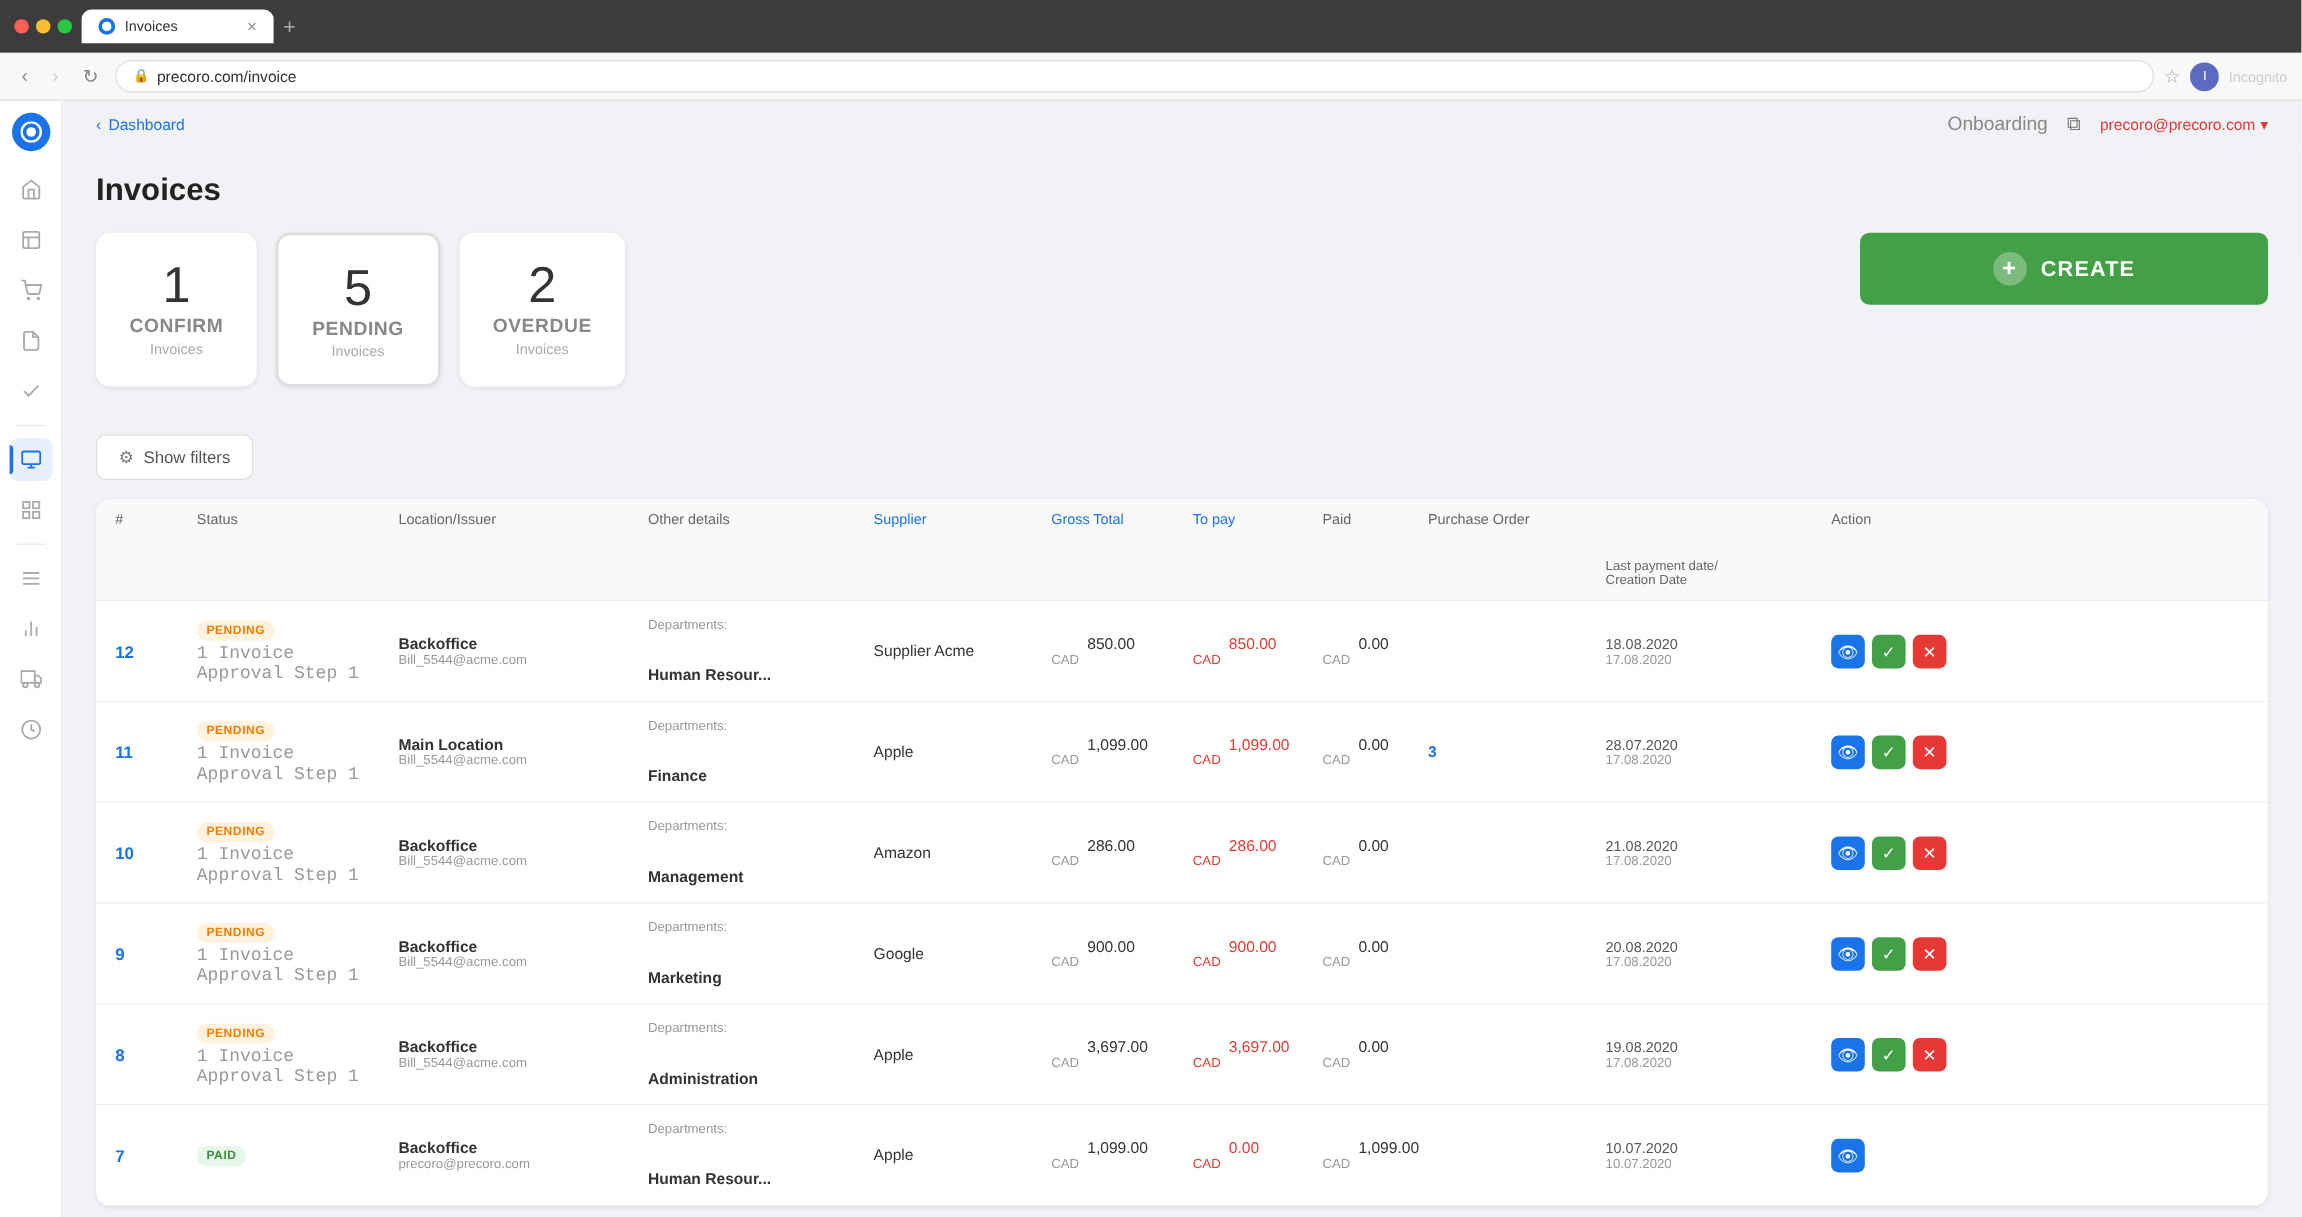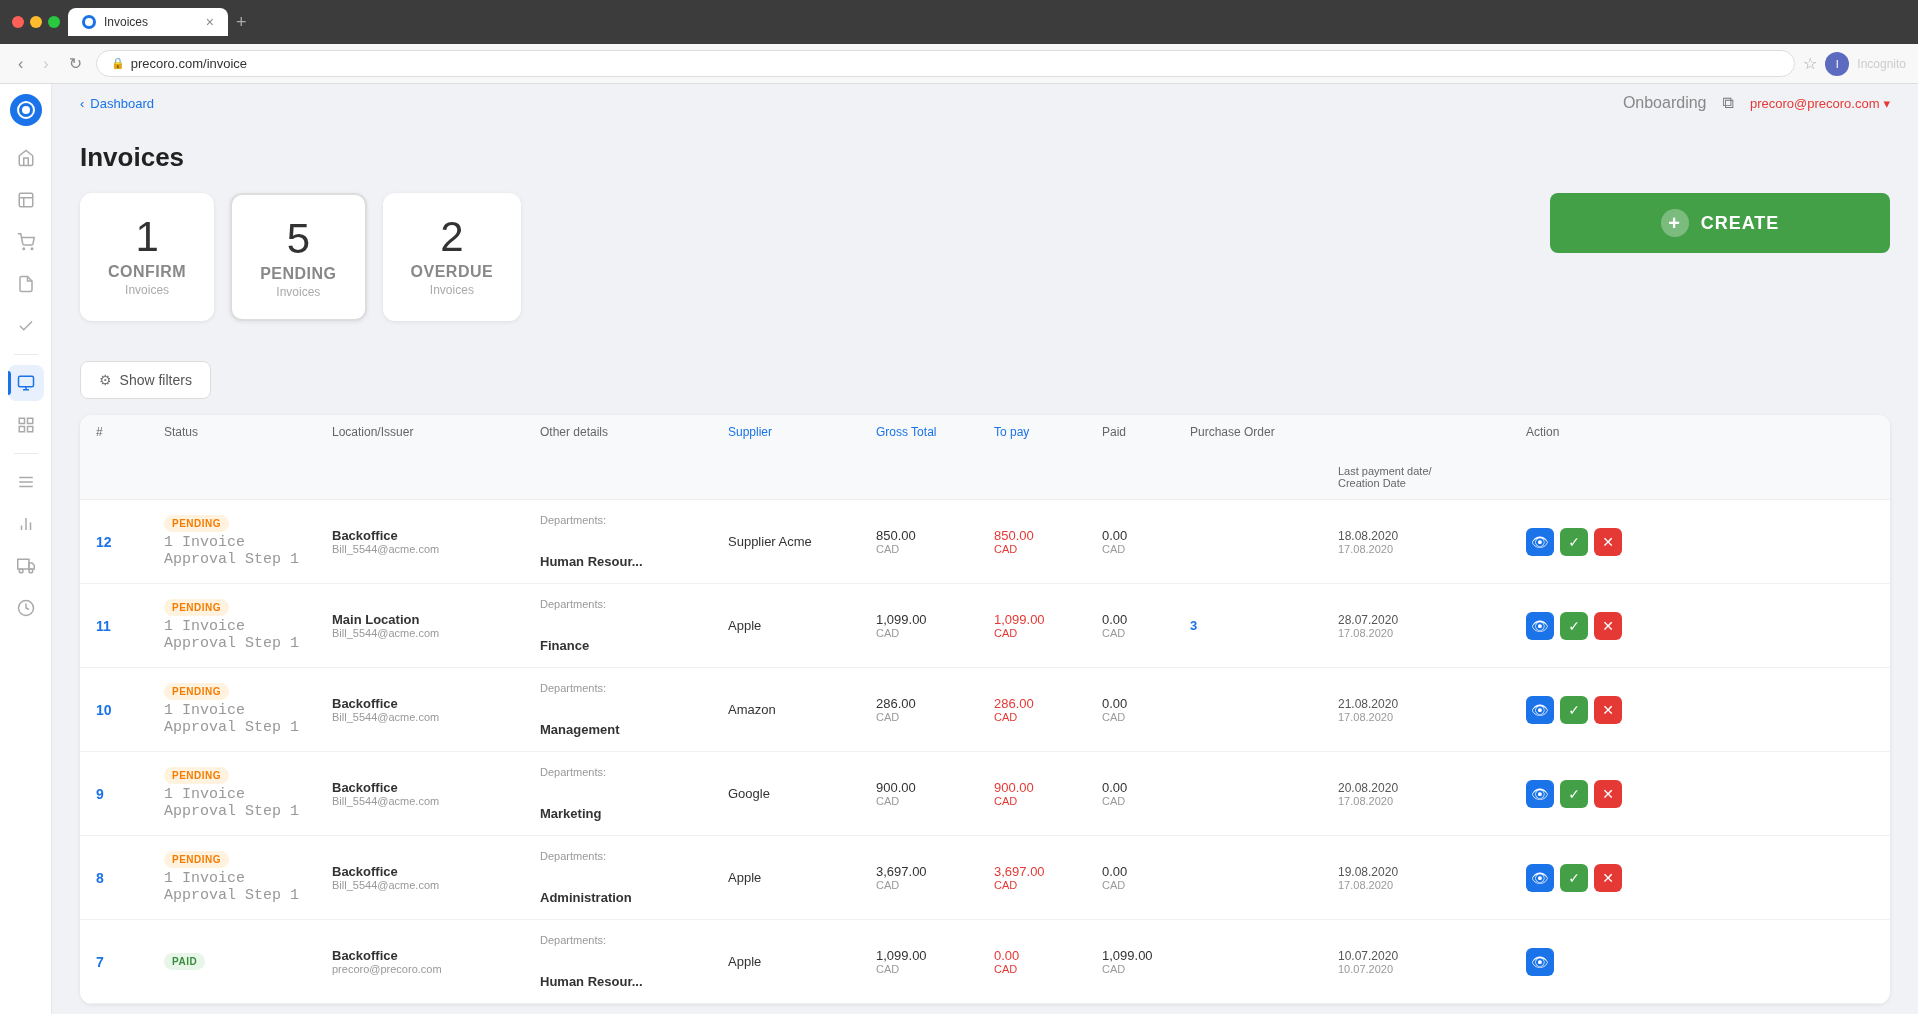"850.00" .amount-value { margin-left: none -> 30px }
